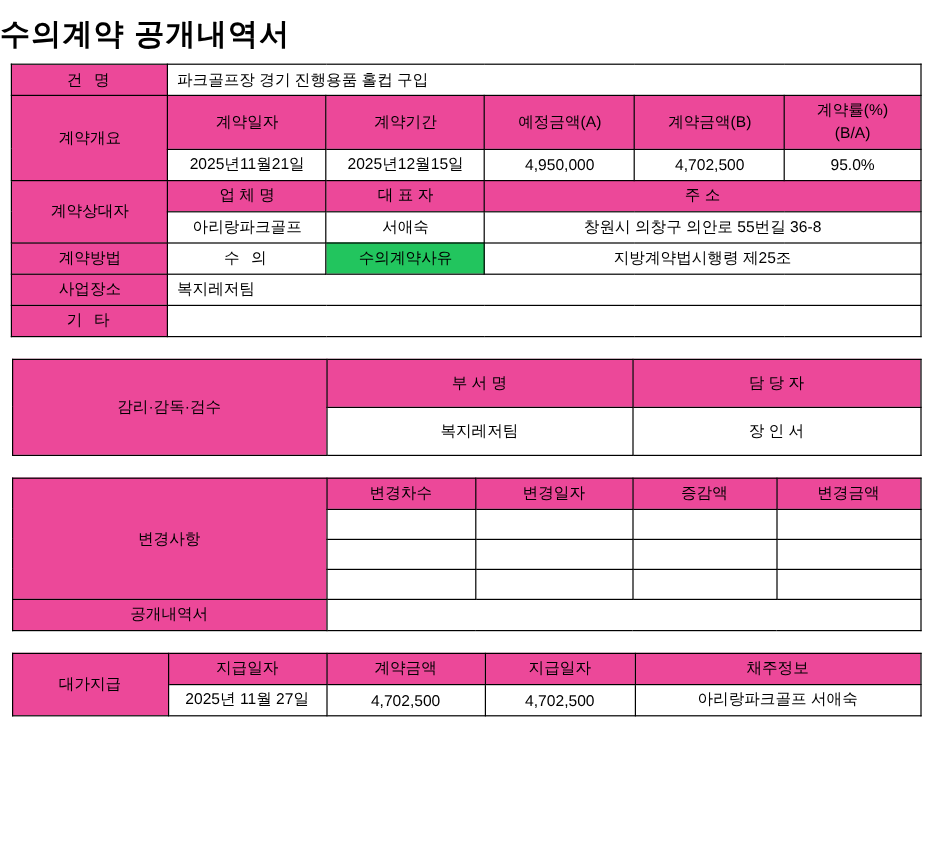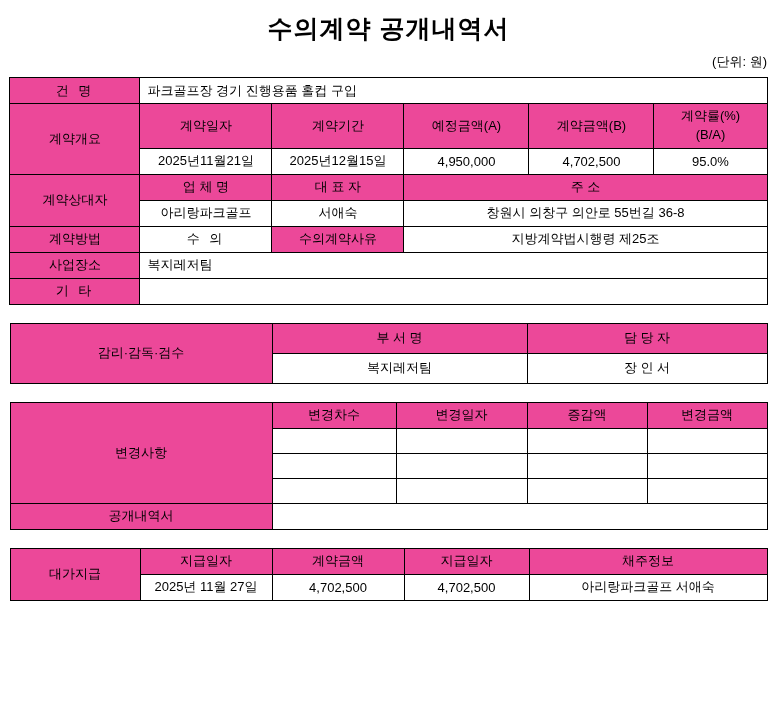"수의계약 공개내역서" .doc-title { text-align: center -> none }
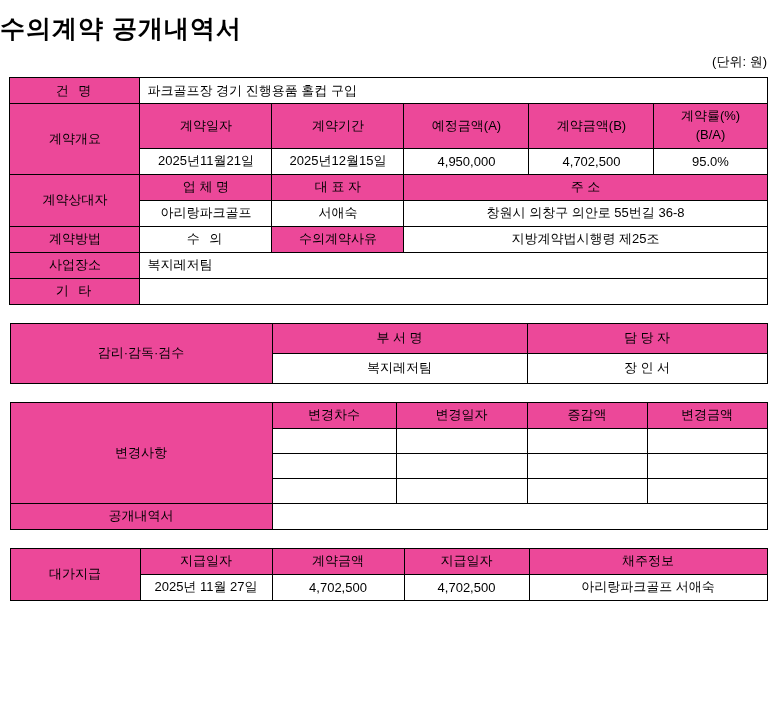"(단위: 원)" div.unit-line { html: <div>(단위: 원)</div> -> none }
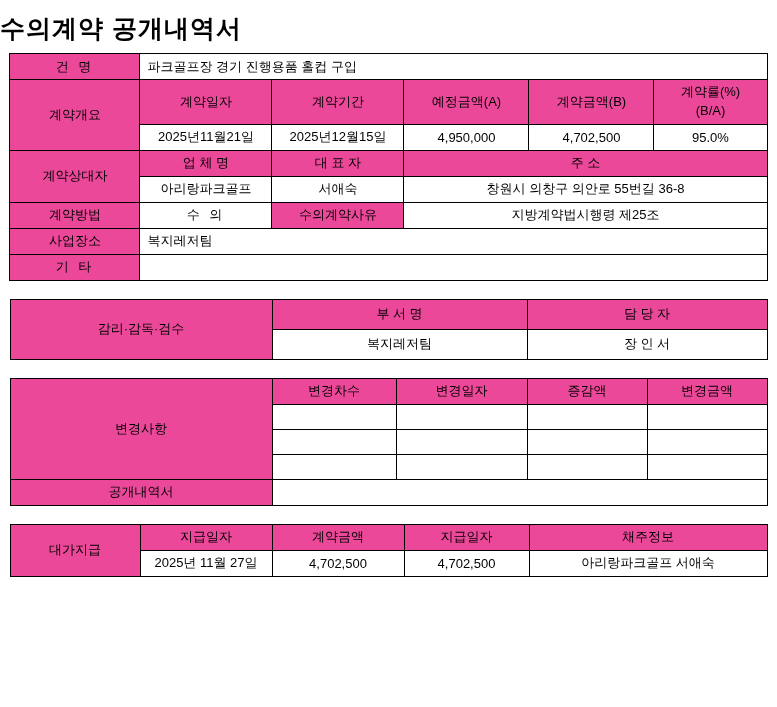"수의계약사유" .hdr-light { background: #ec4899 -> #22c55e }
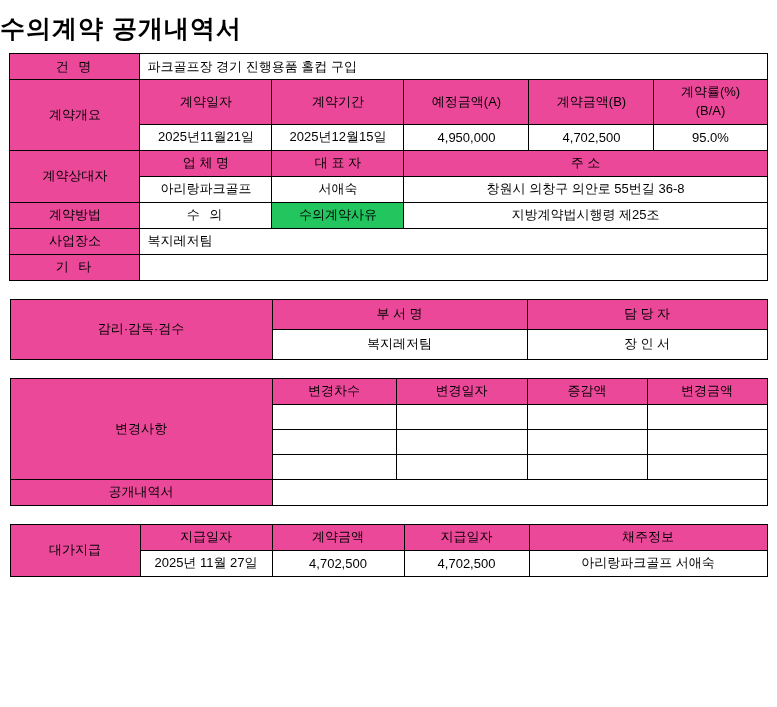"부 서 명" .tall { height: 30px -> 40px }
